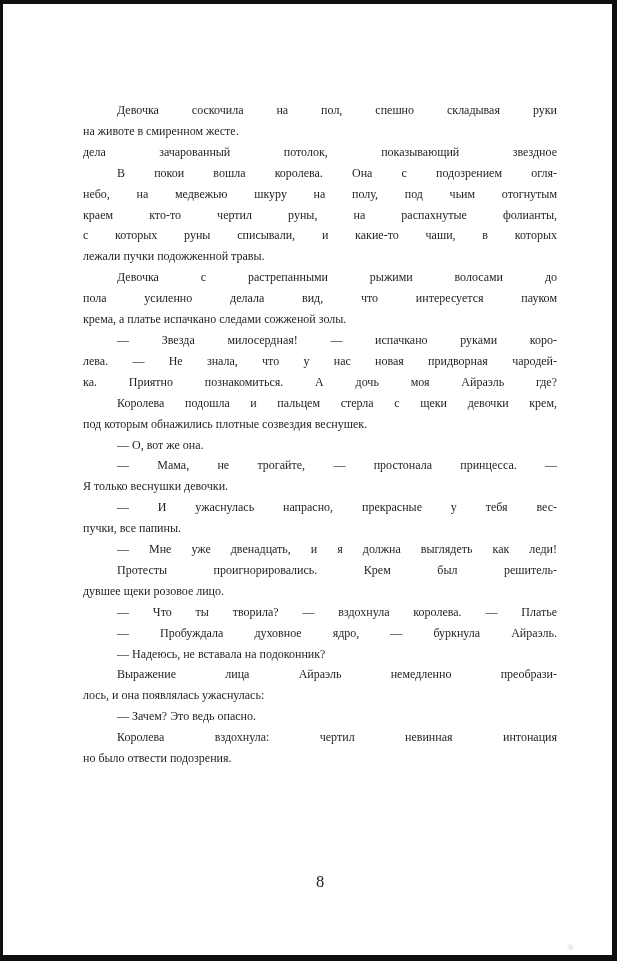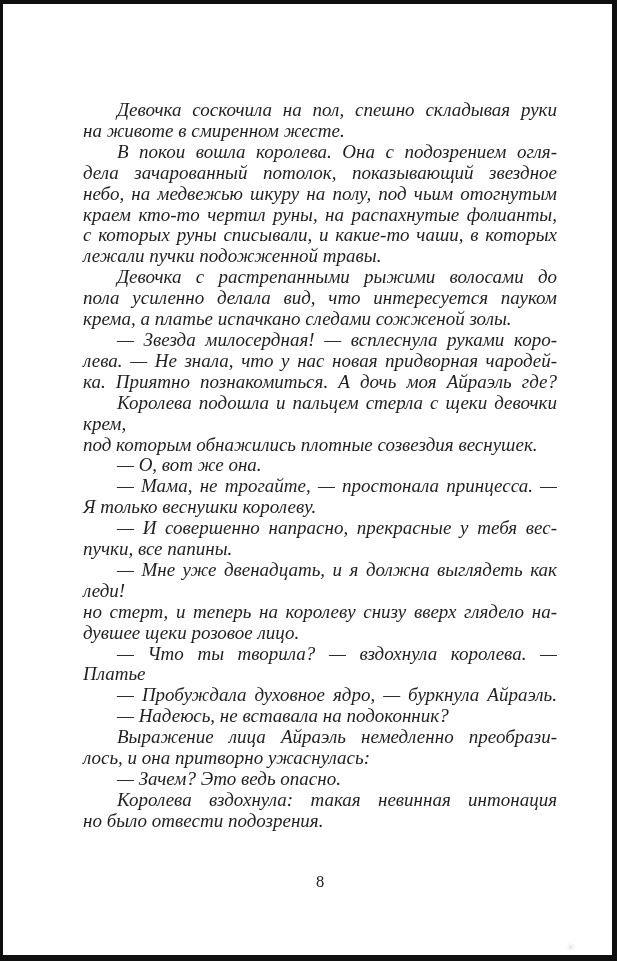"Девочка соскочила на пол, спешно" .line { font-size: 19px -> 12px; font-style: italic -> none }
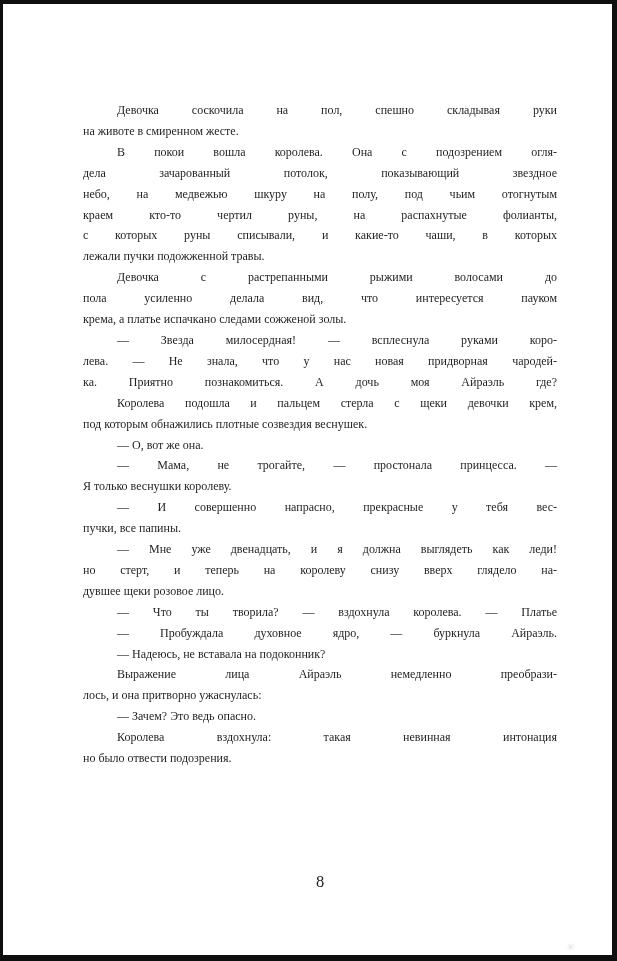"В покои вошла королева. Она" p.line { order: before "дела зачарованный потолок, показывающий" -> after "дела зачарованный потолок, показывающий" }
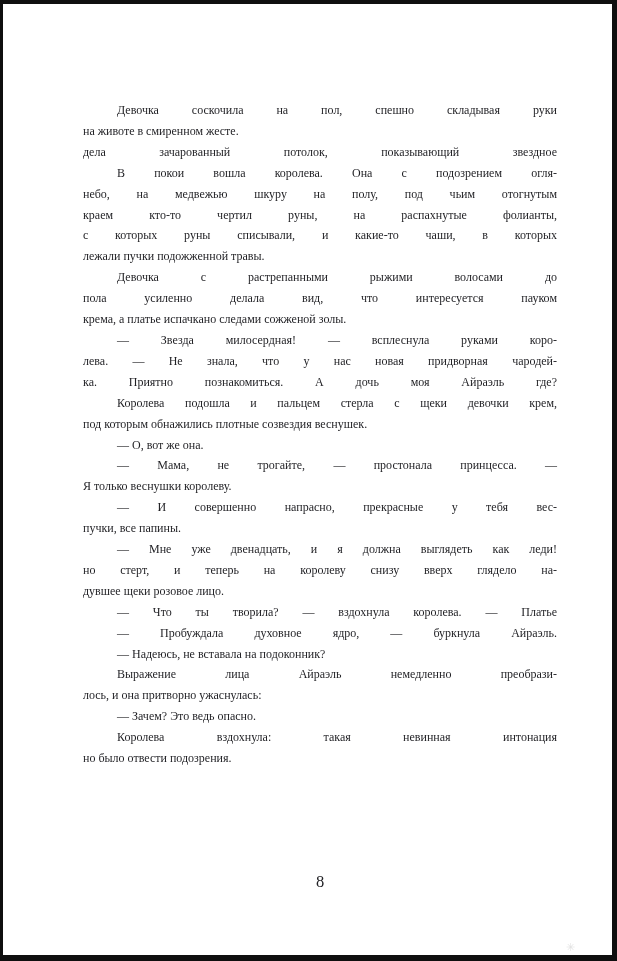"— Звезда милосердная! — всплеснула" p.line { text: всплеснула -> испачкано }
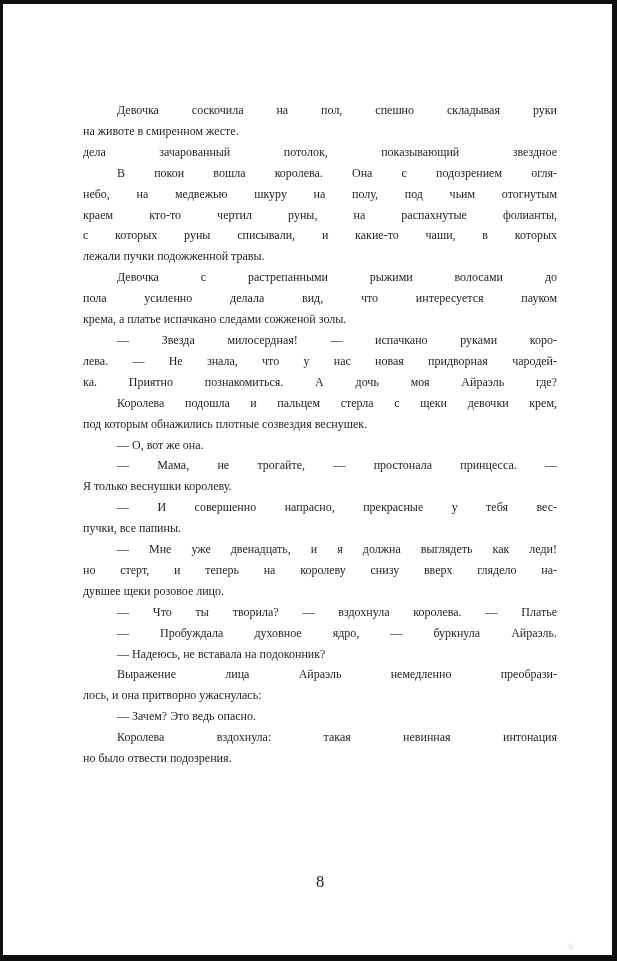"Я только веснушки королеву." p.line { text: королеву -> девочки }
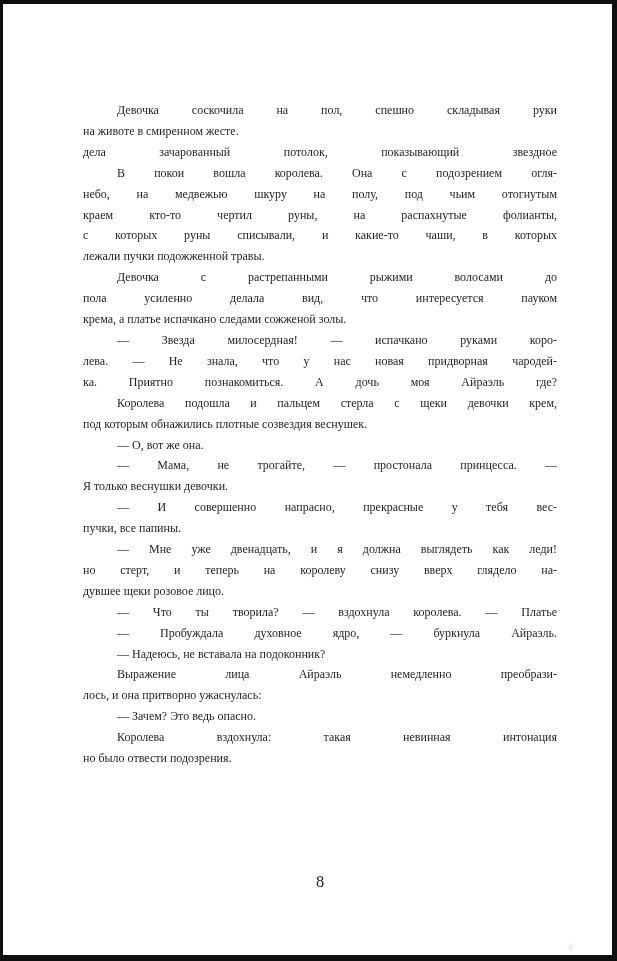"— И совершенно напрасно, прекрасные" p.line { text: совершенно -> ужаснулась }
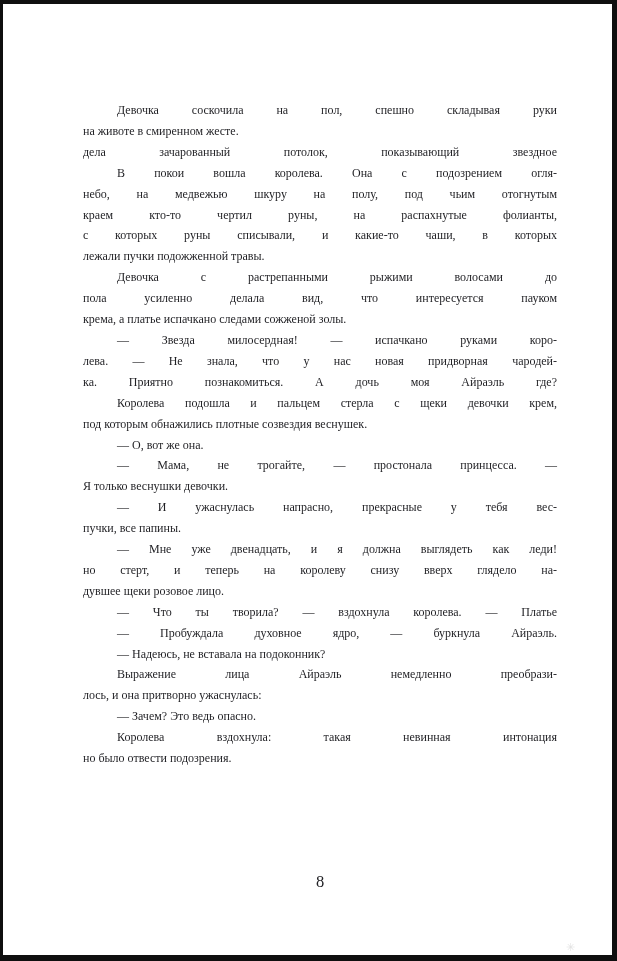"Протесты проигнорировались. Крем был" p.line { html: none -> <p>Протесты проигнорировались. Крем был решитель-</p> }
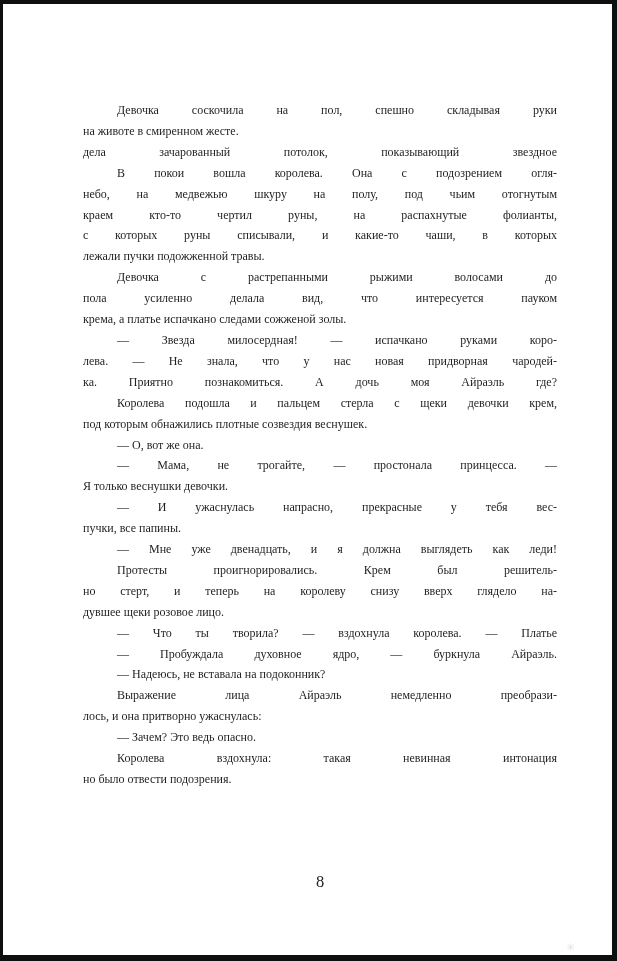"но стерт, и теперь на" p.line { html: <p>но стерт, и теперь на королеву снизу вверх глядело на-</p> -> none }
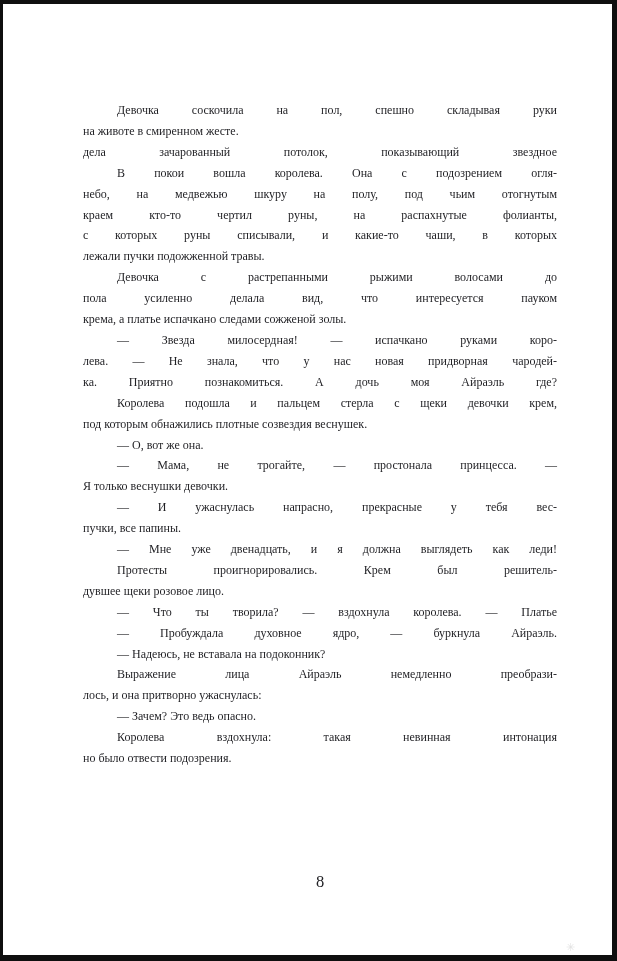"лось, и она притворно ужаснулась:" p.line { text: притворно -> появлялась }
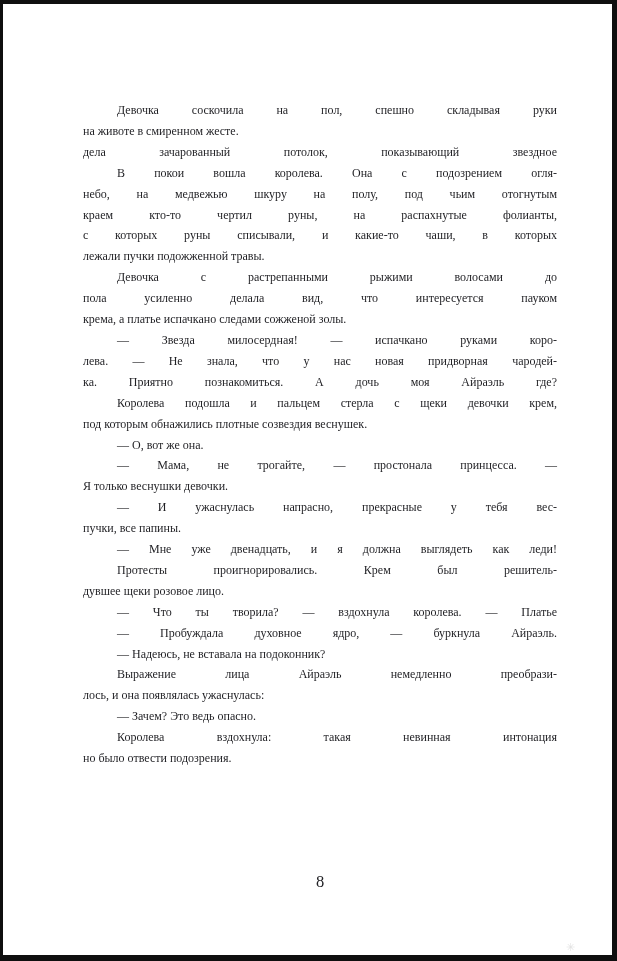"Королева вздохнула: такая невинная" p.line { text: такая -> чертил }
